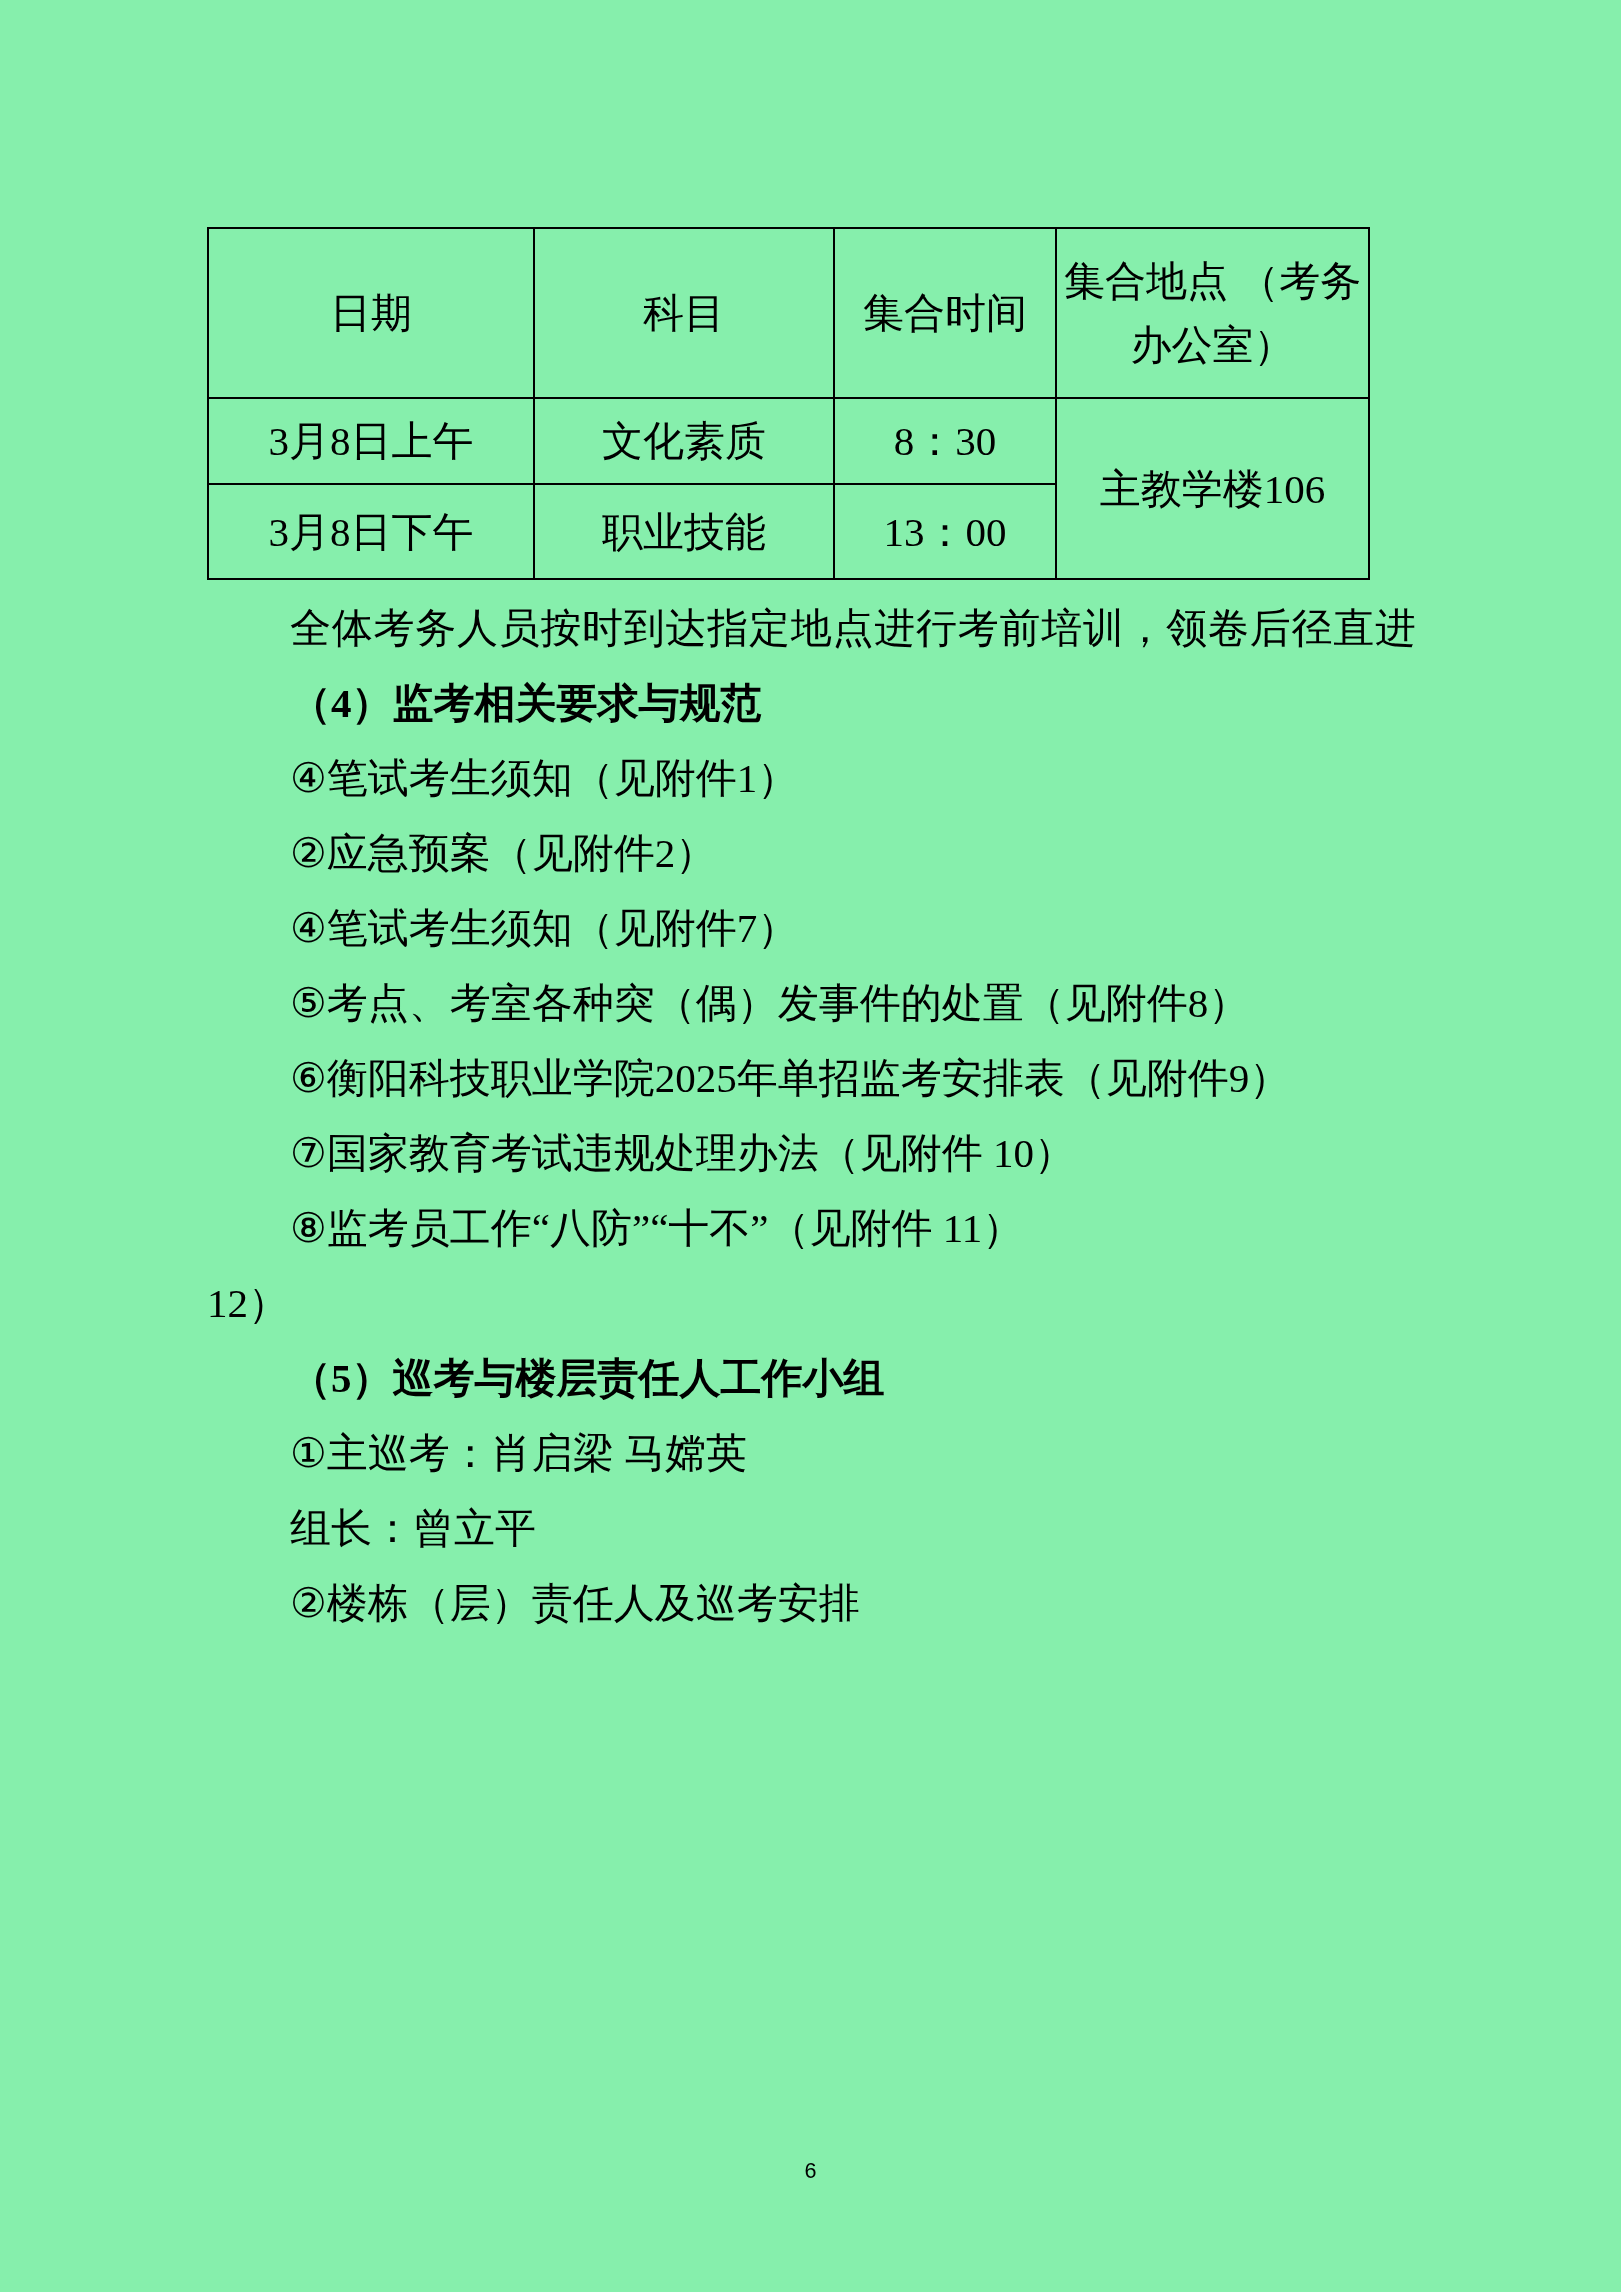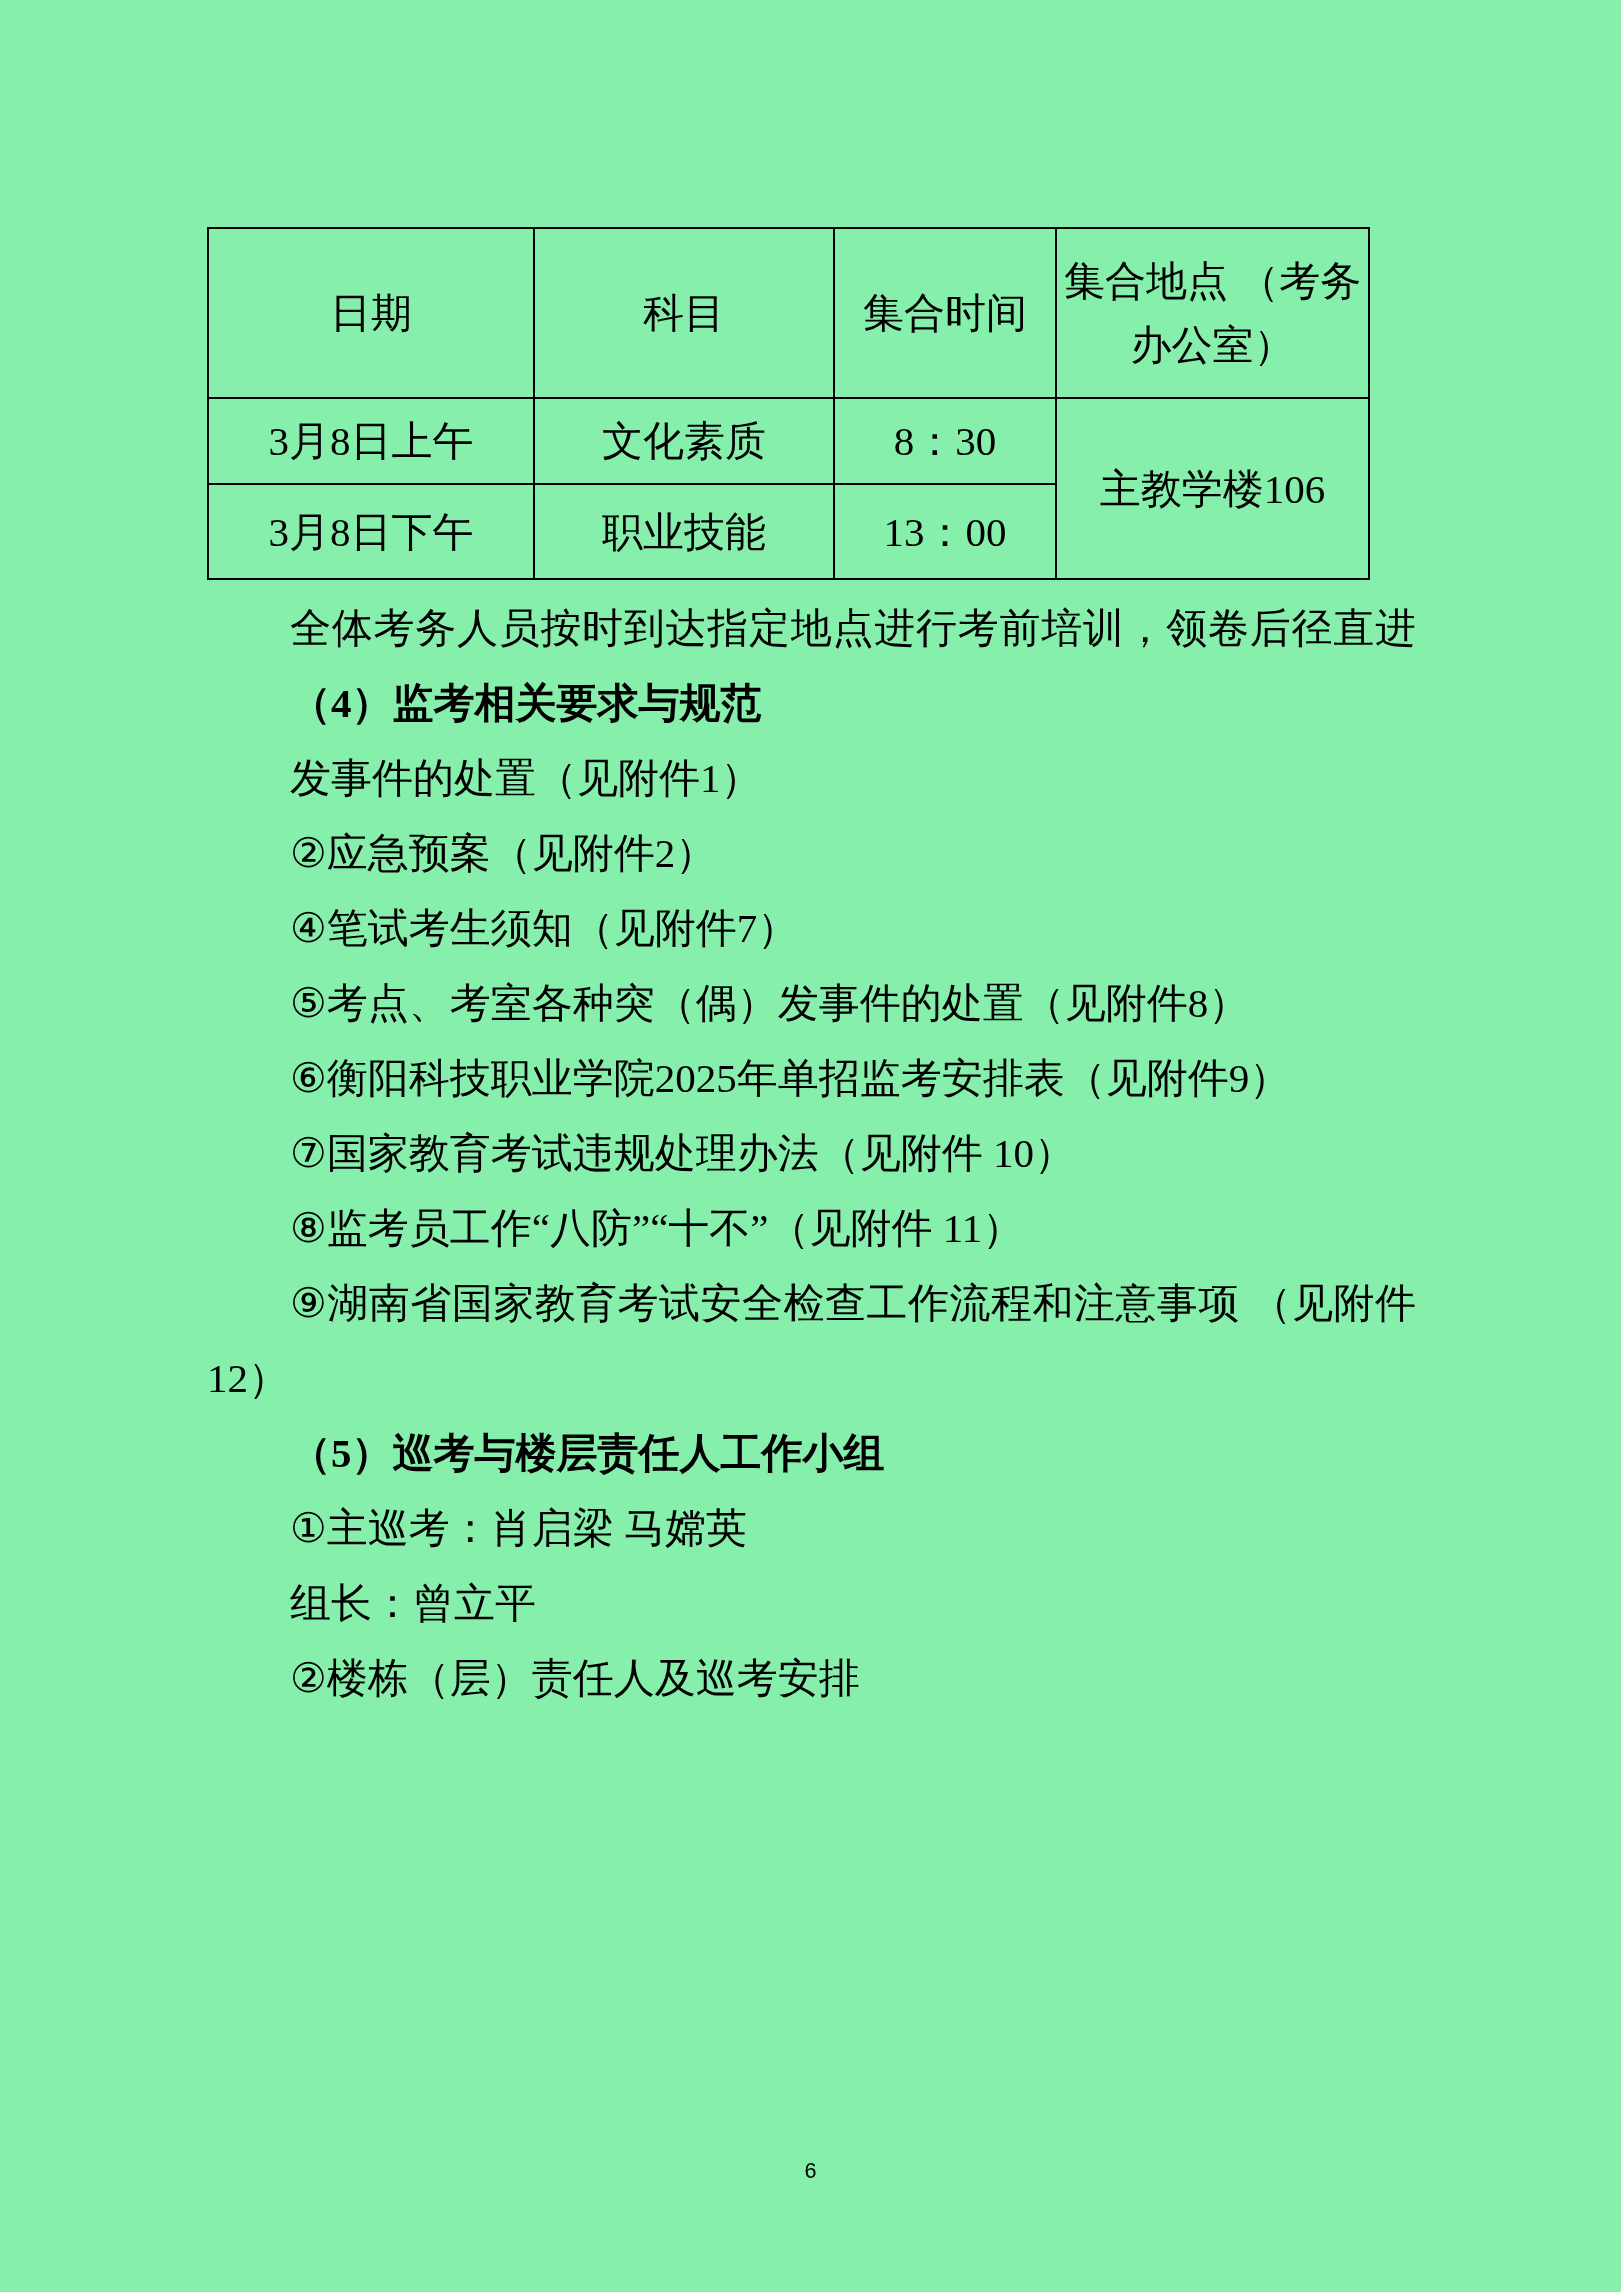"发事件的处置（见附件1）" div.line { text: 发事件的处置 -> ④笔试考生须知 }
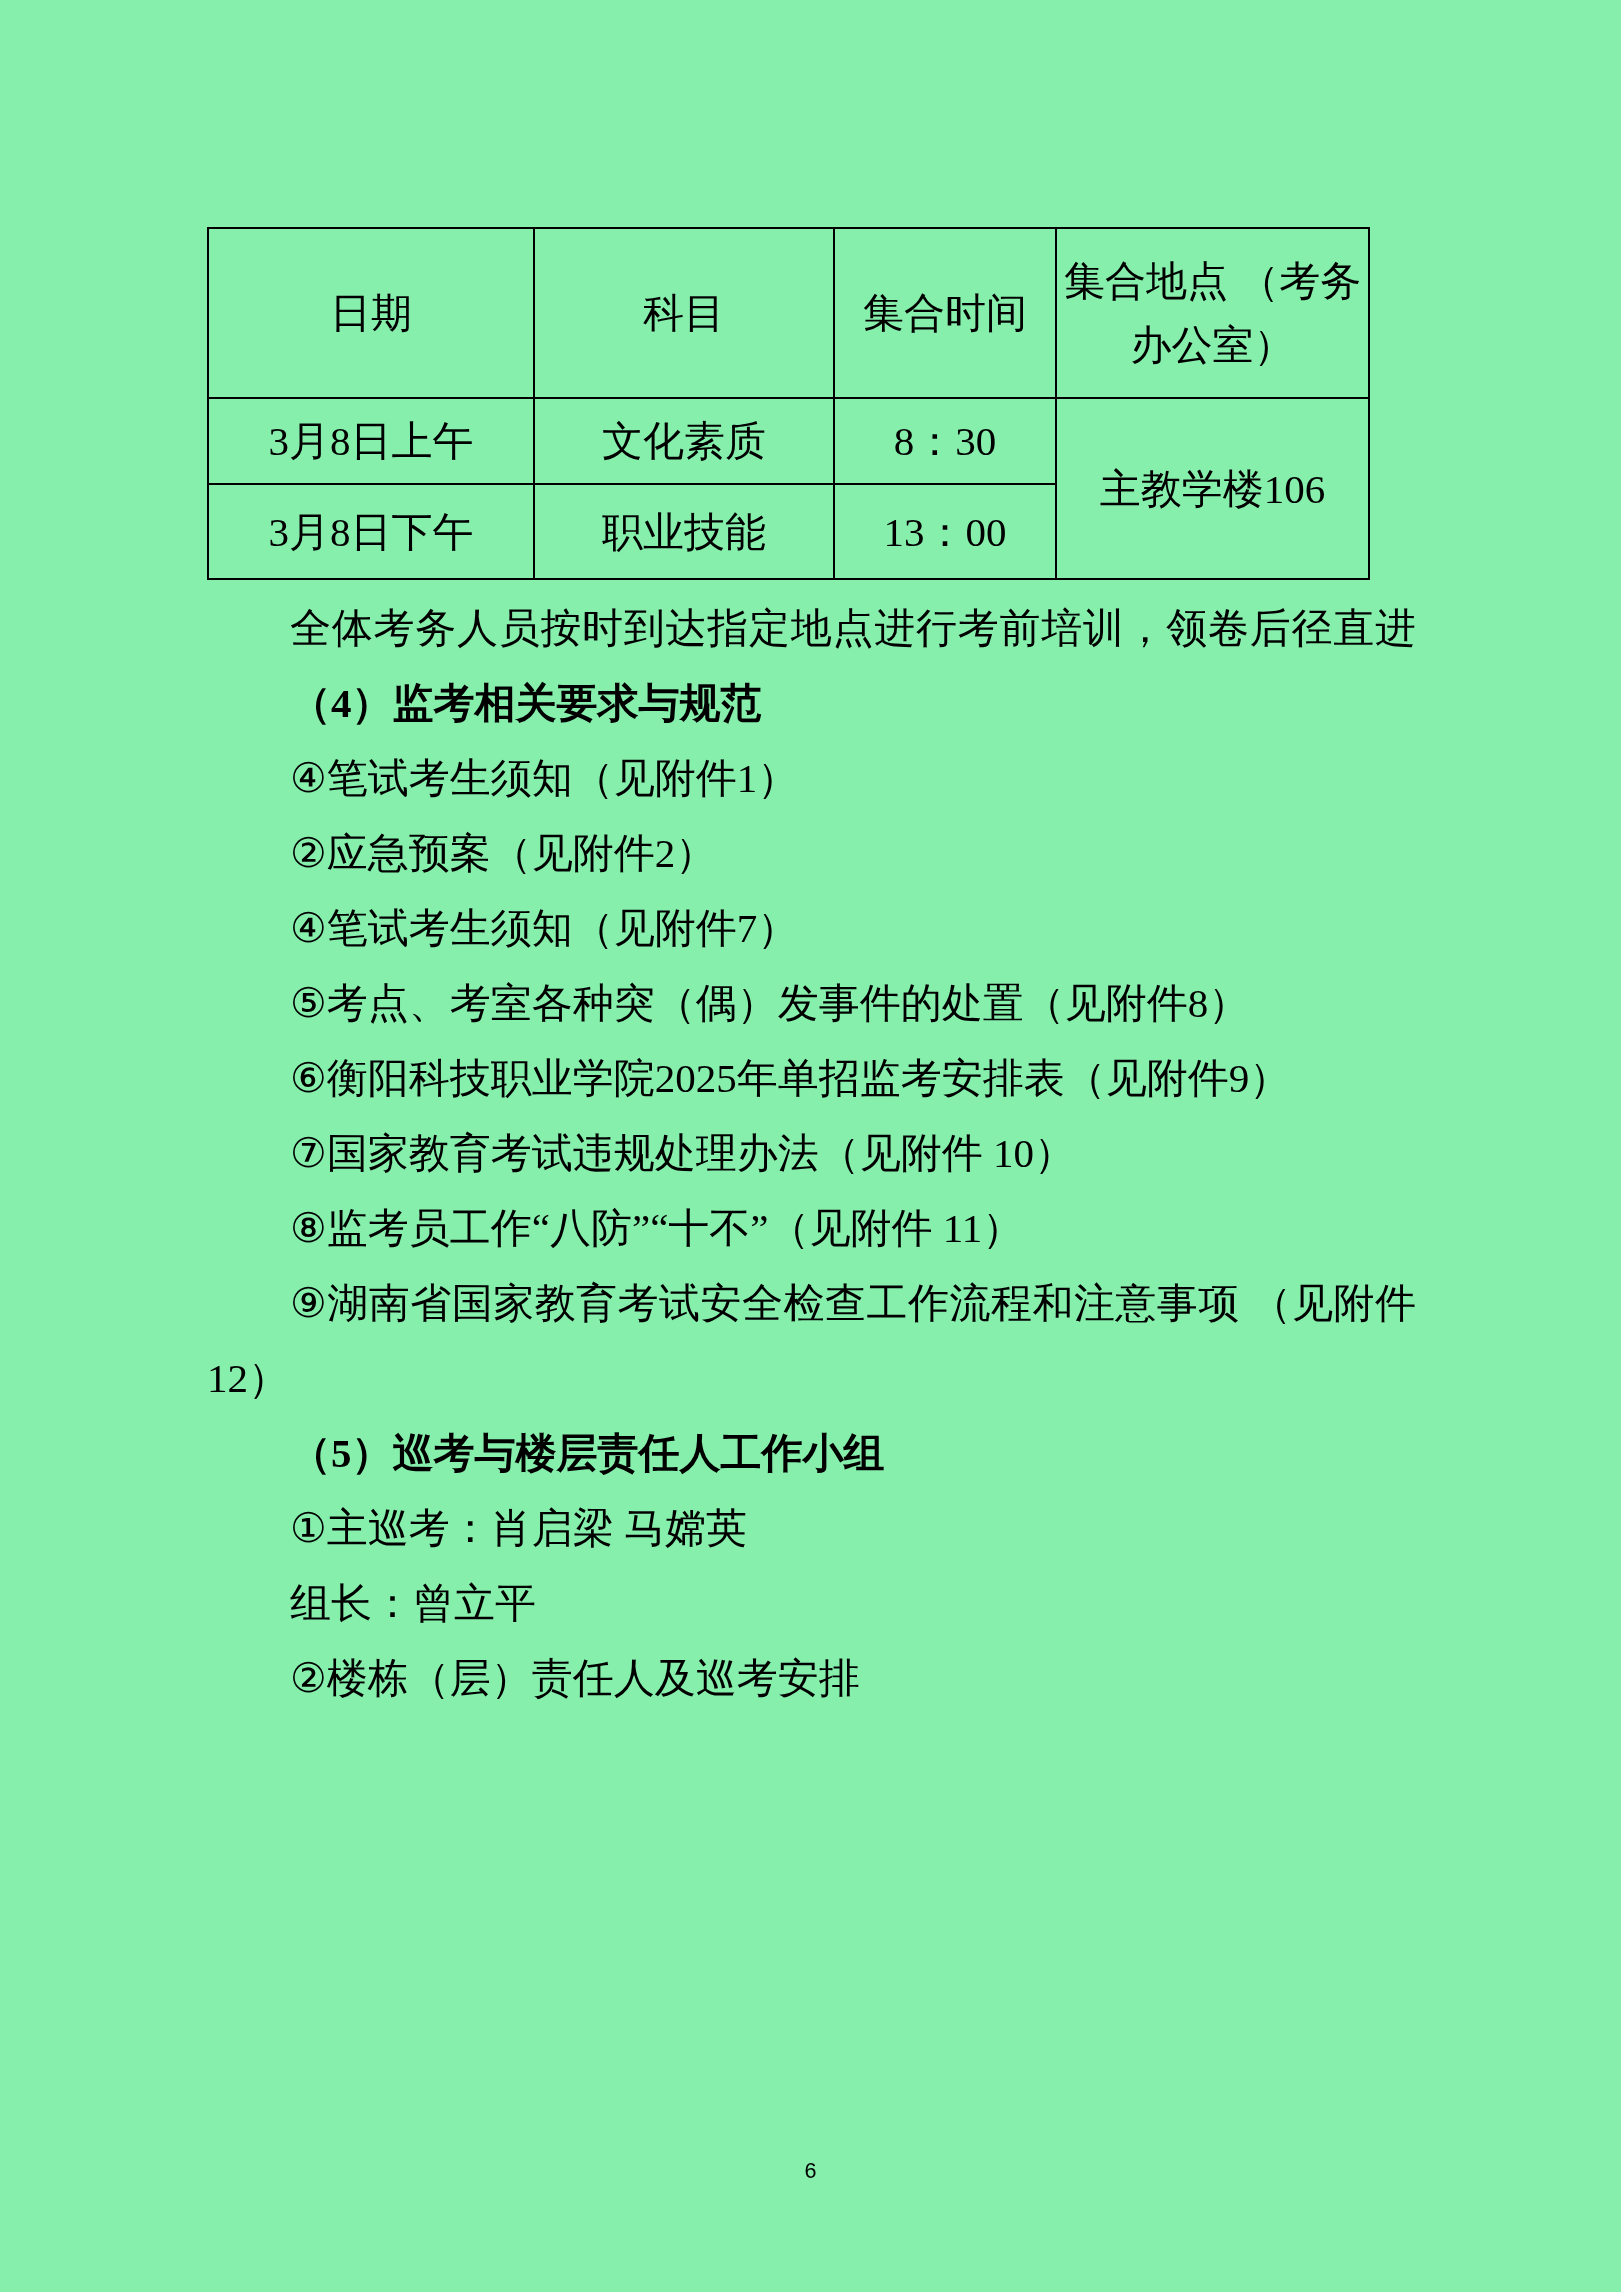"⑨湖南省国家教育考试安全检查工作流程和注意事项 （见附件" div.line { html: <div>⑨湖南省国家教育考试安全检查工作流程和注意事项 （见附件</div> -> none }
